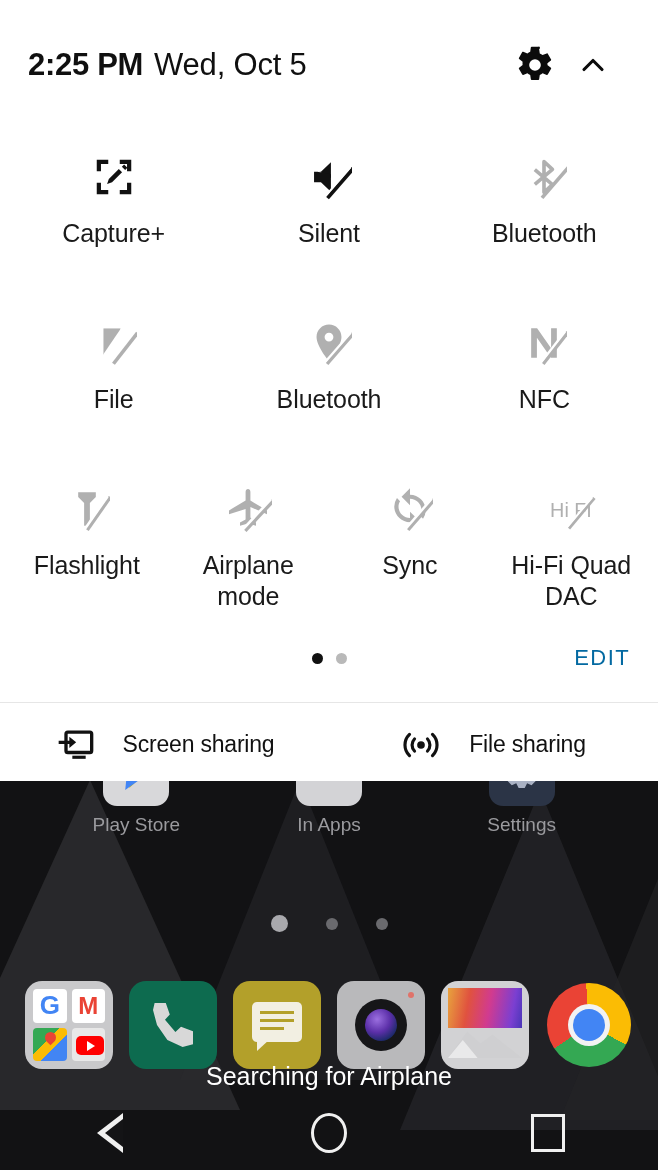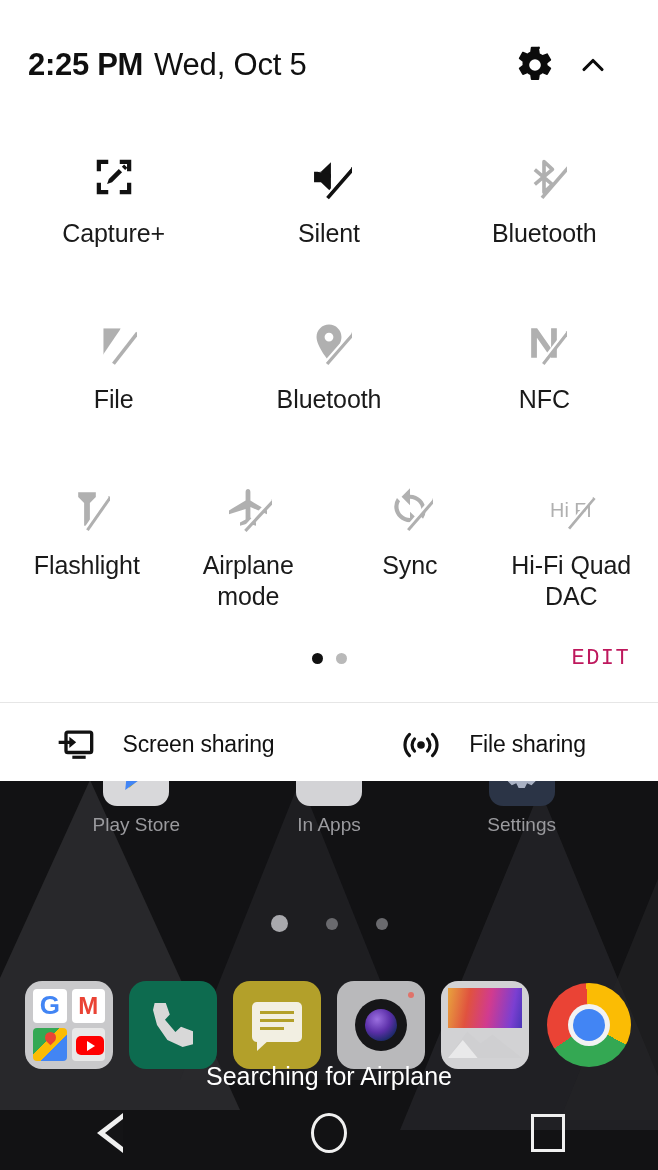"EDIT" #edit-btn { color: #be185d -> #0369a1; font-family: Liberation Mono, monospace -> none }
